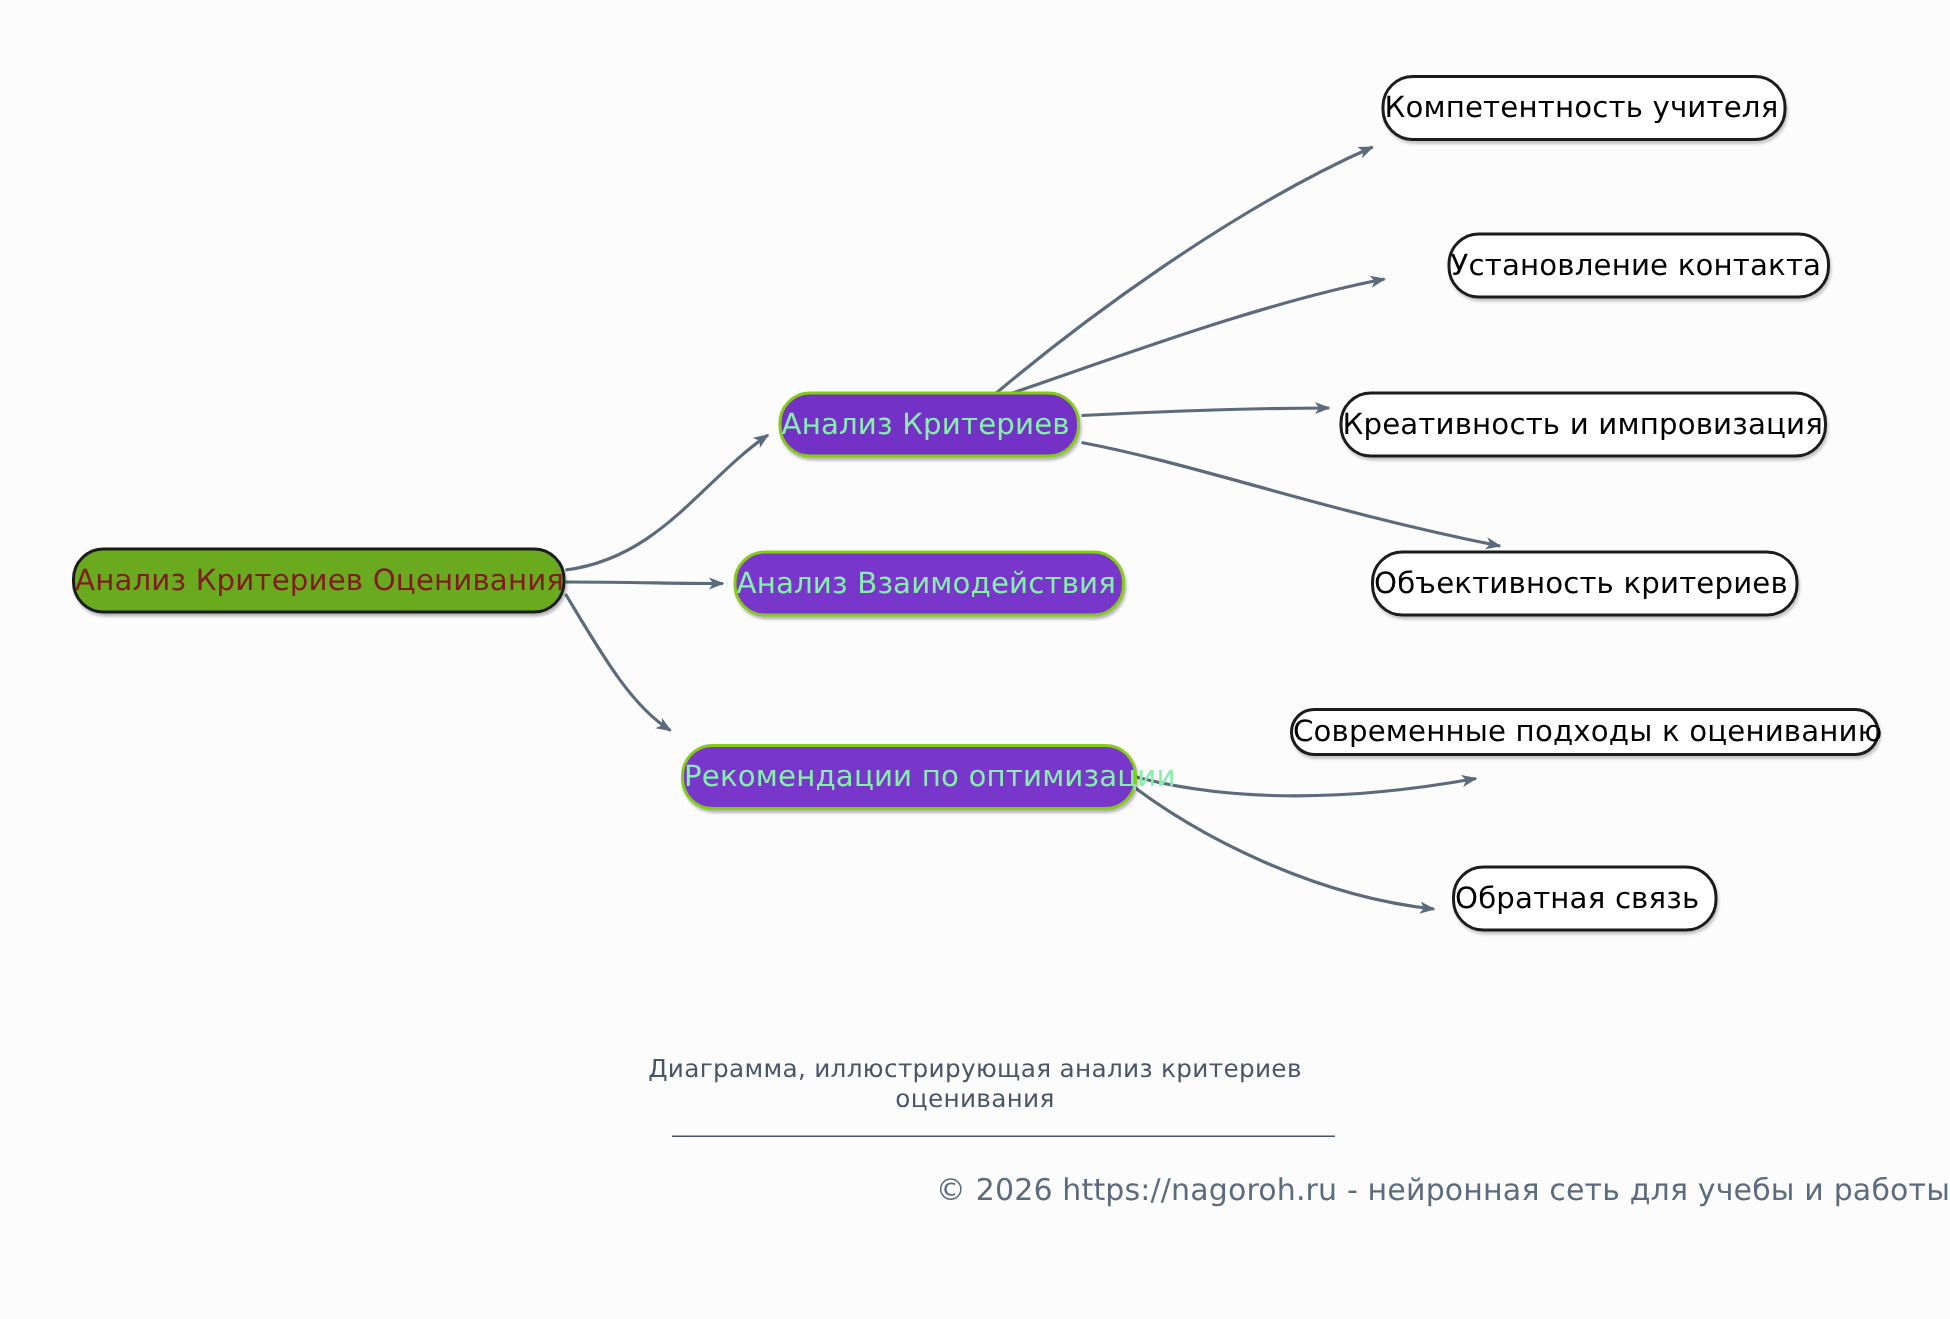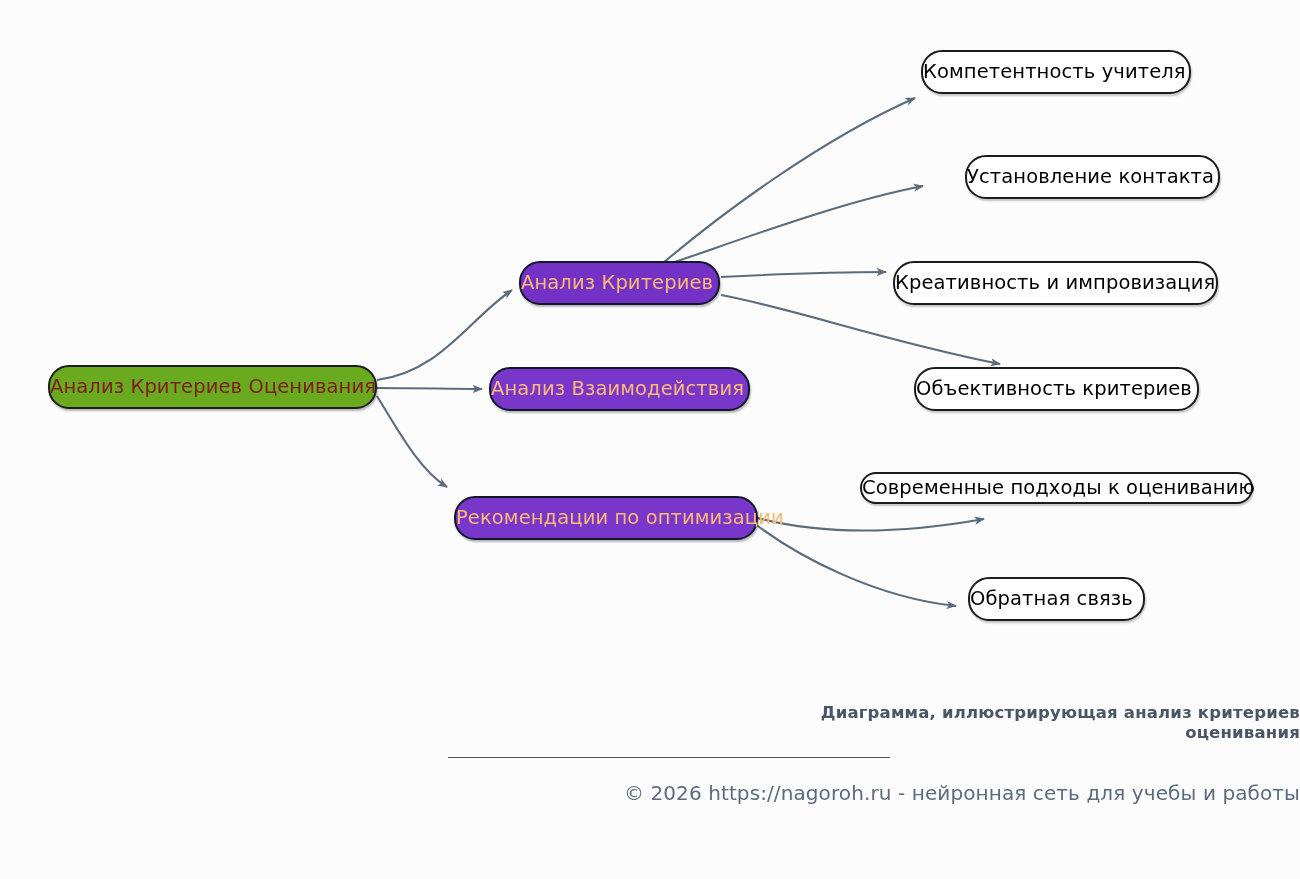"Анализ Критериев" .node.branch { border: 2px solid #0f172a -> 2px solid #84cc16; color: #fdba74 -> #86efac }
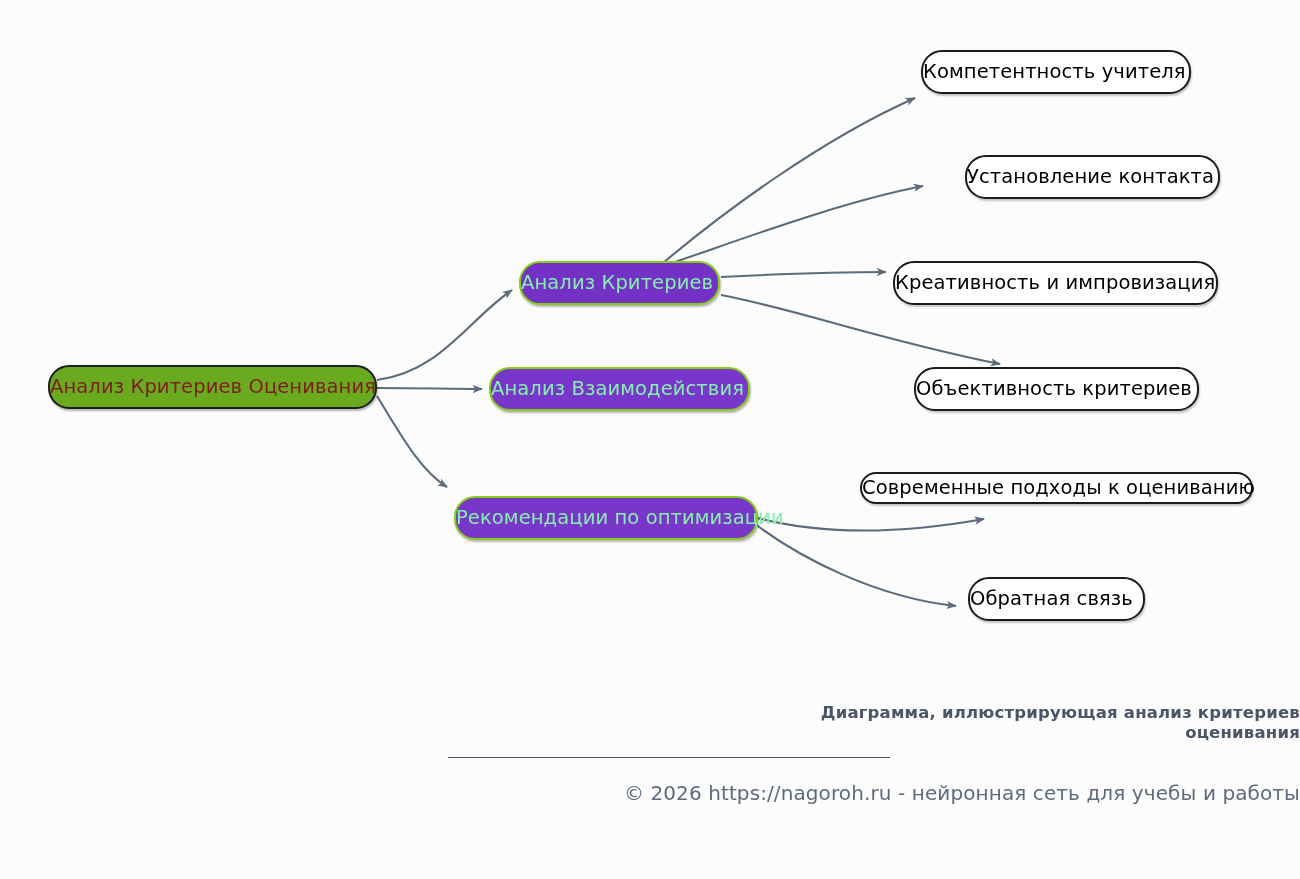"Диаграмма, иллюстрирующая анализ" #caption { font-weight: bold -> normal; text-align: right -> center }
